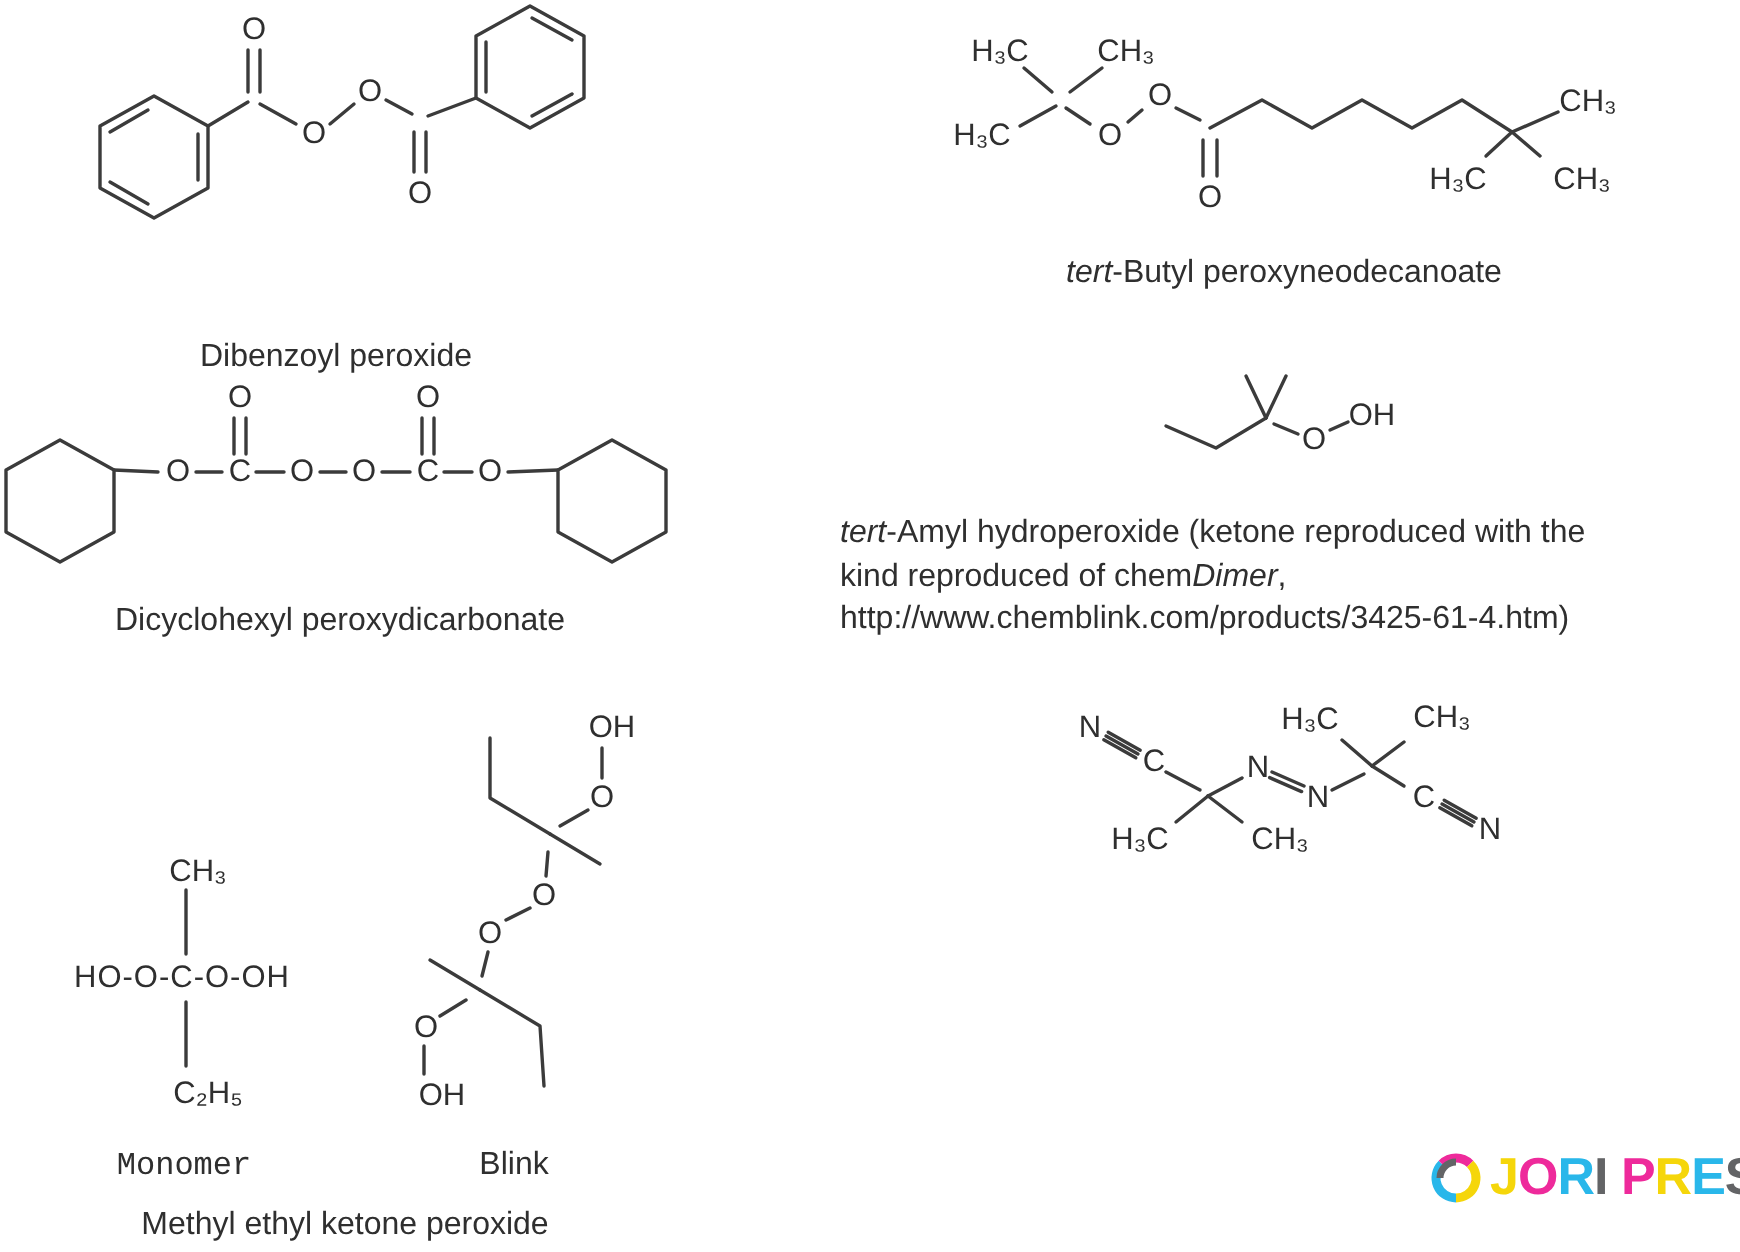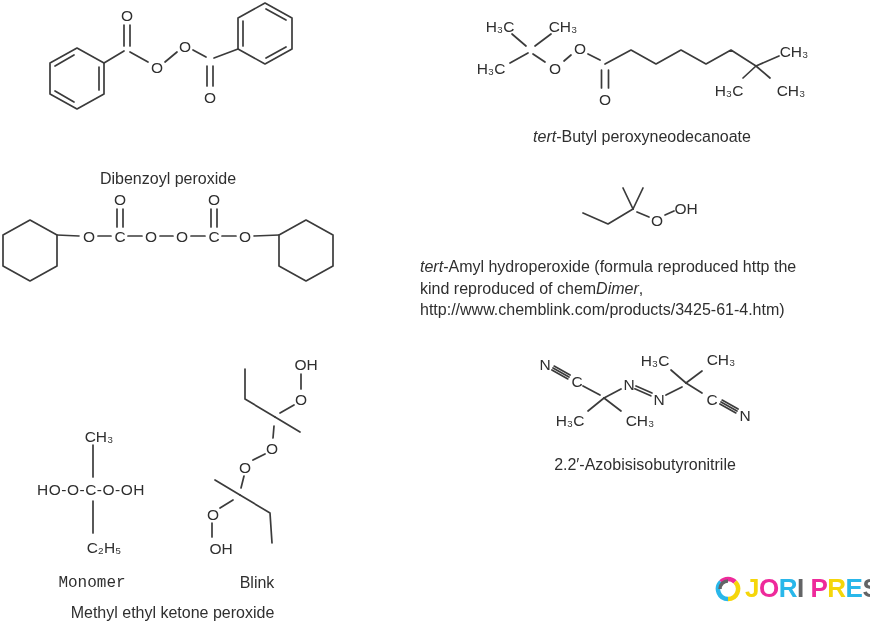"-Amyl hydroperoxide (formula reproduced" span { text: formula reproduced http -> ketone reproduced with }
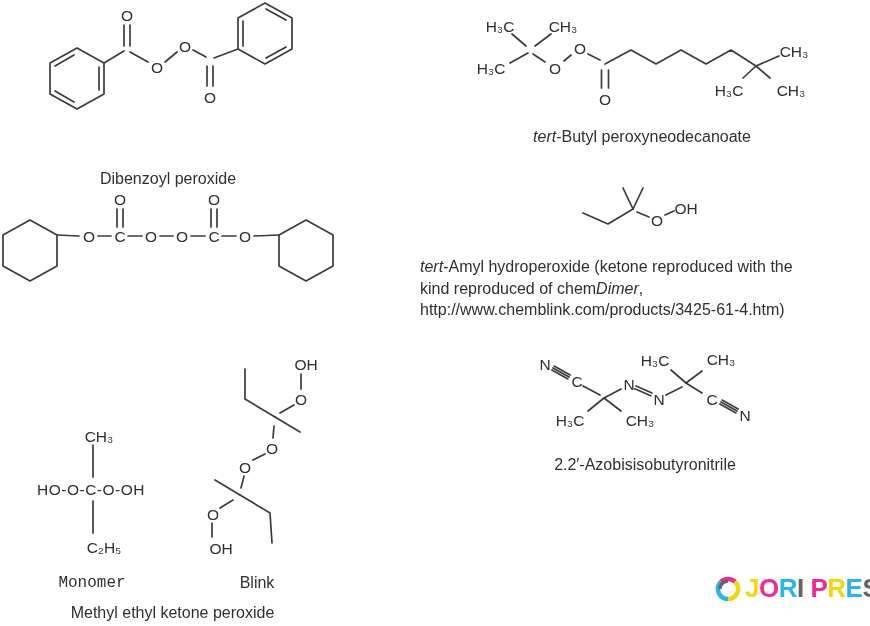"Dicyclohexyl peroxydicarbonate" div.caption { html: none -> <div>Dicyclohexyl peroxydicarbonate</div> }
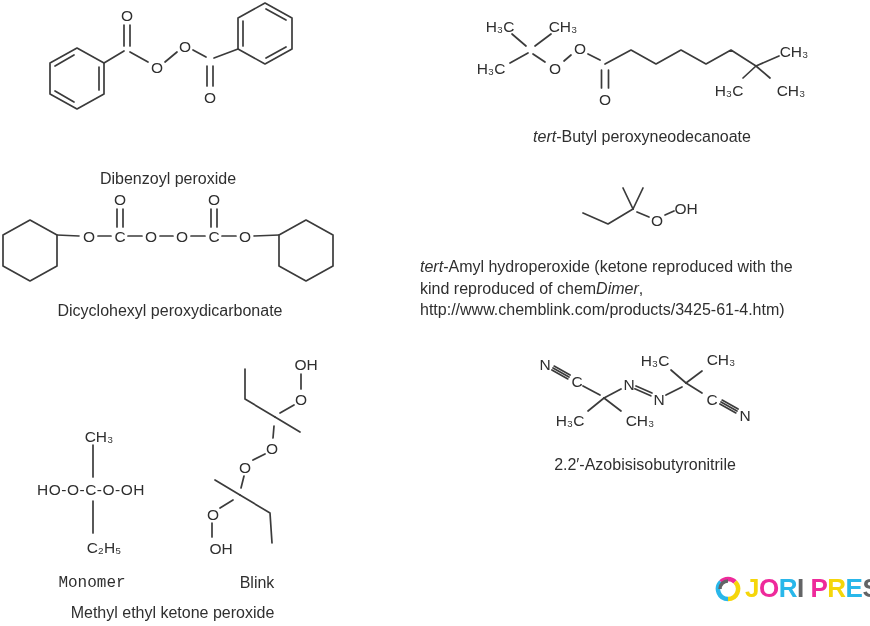"2.2′-Azobisisobutyronitrile" div.caption { html: <div>2.2′-Azobisisobutyronitrile</div> -> none }
